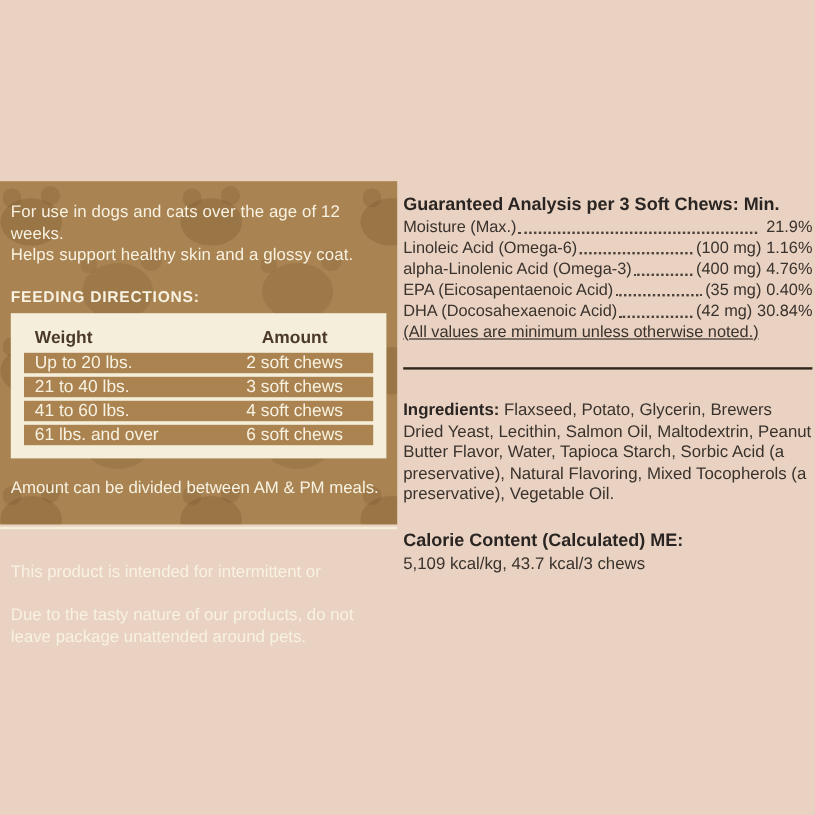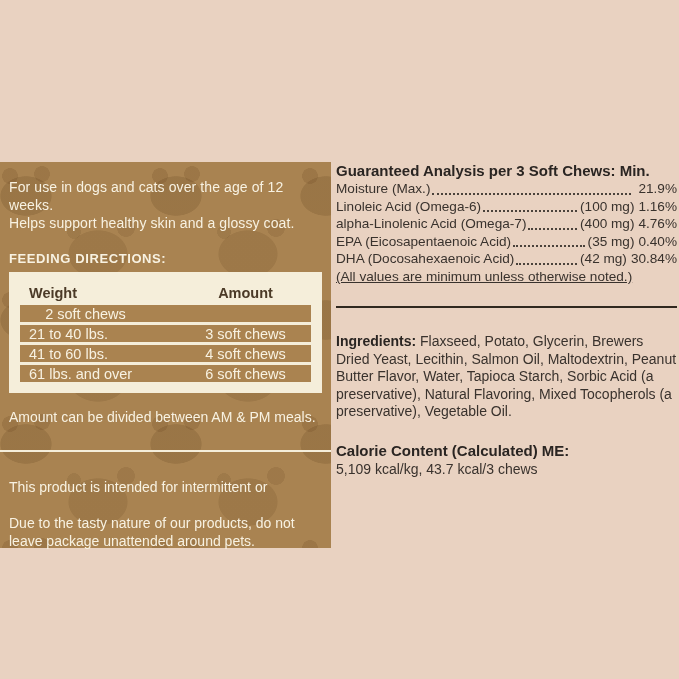"For use in dogs and" .left-panel { height: 386px -> 286px; top: 162px -> 151px }
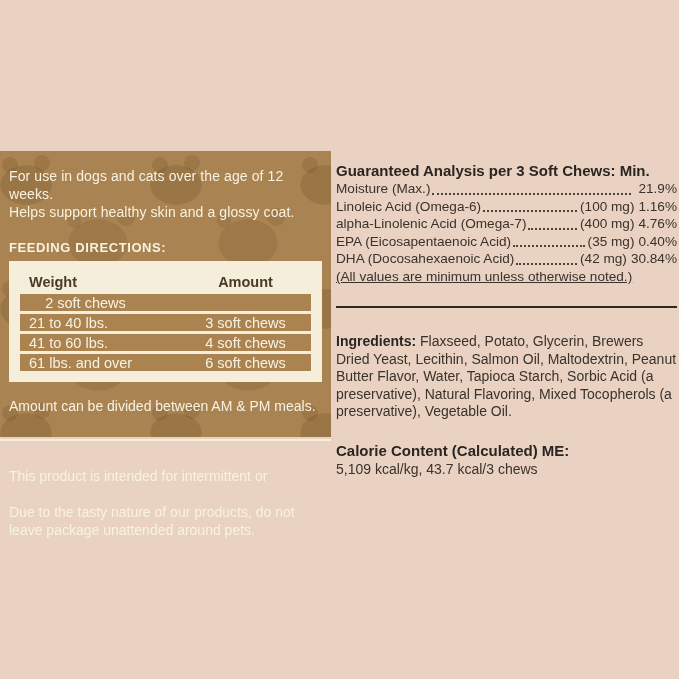"alpha-Linolenic Acid (Omega-7)" span { text: Omega-7 -> Omega-3 }
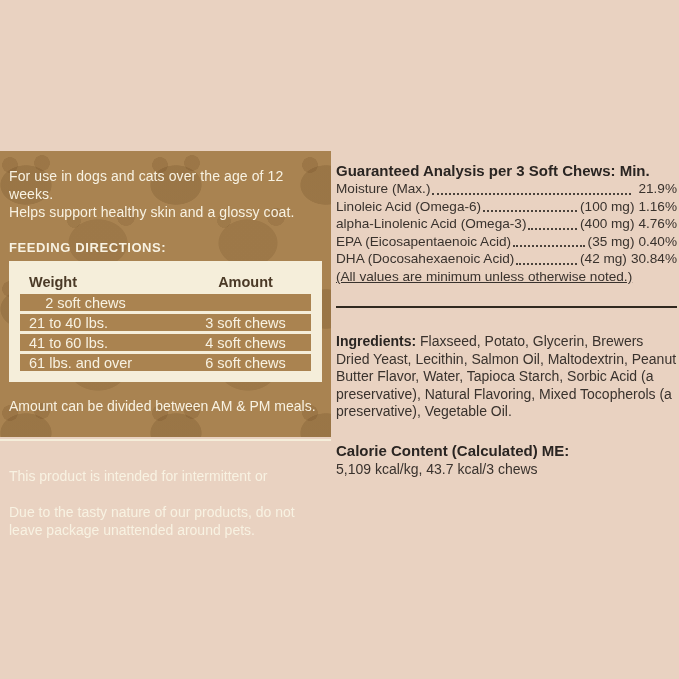"Up to 20 lbs." span.cell-weight { html: none -> <span>Up to 20 lbs.</span> }
